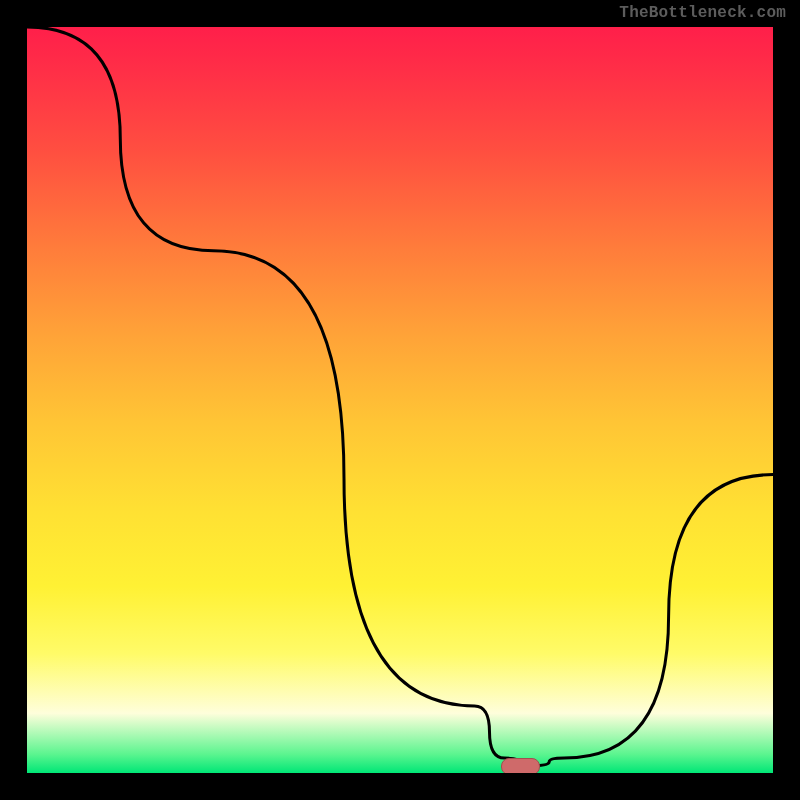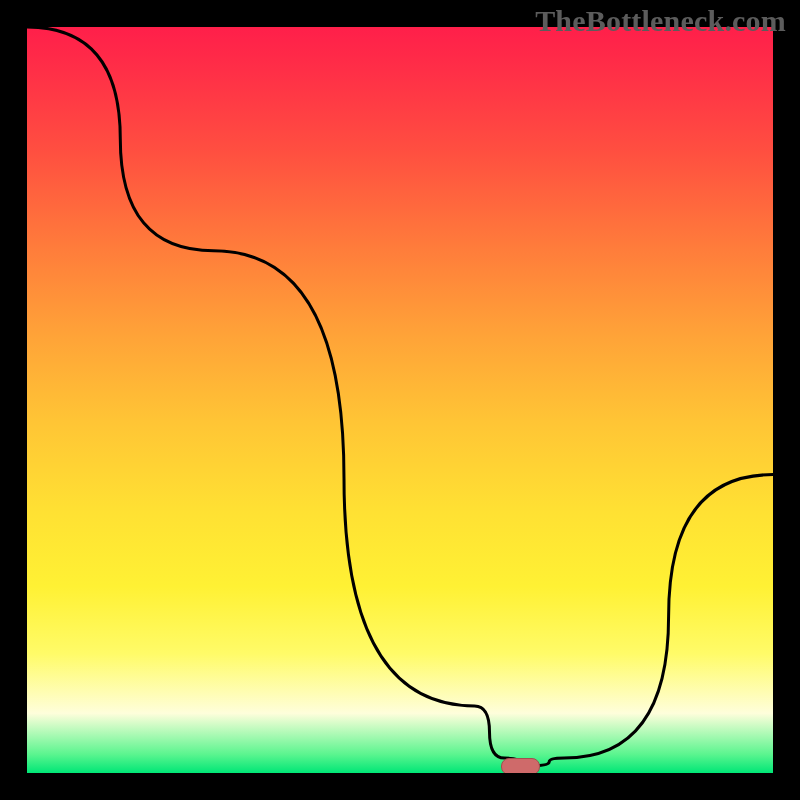"TheBottleneck.com" .watermark { font-family: Liberation Serif, serif -> Liberation Mono, monospace; font-size: 30px -> 16px }
